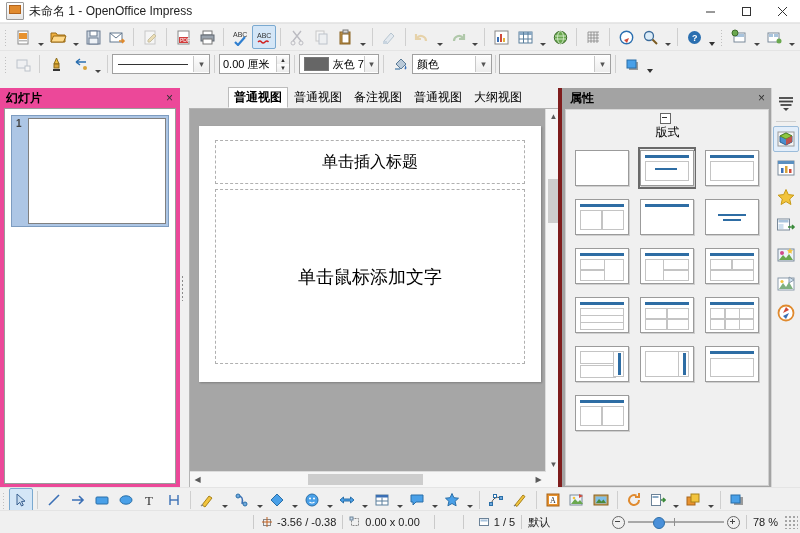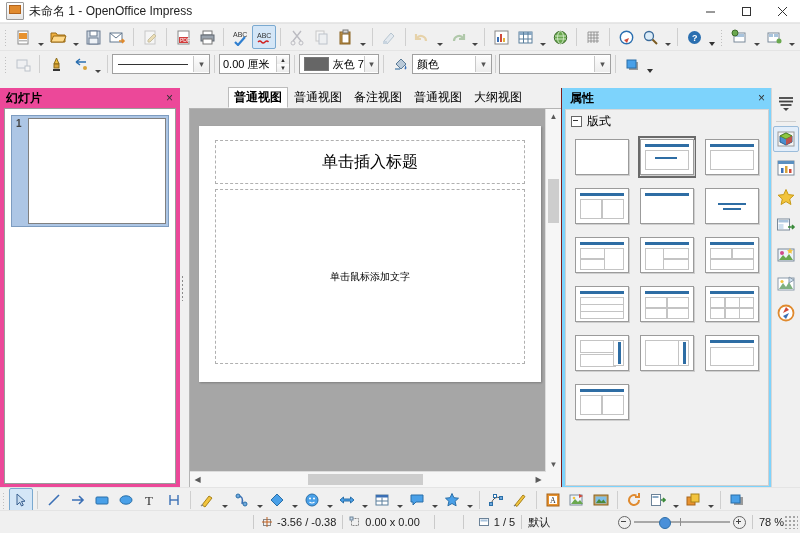"属性" .sidepanel { background: #7dd3fc -> #a3a3a3; border-left: 1px solid #7f1d1d -> 4px solid #7f1d1d }
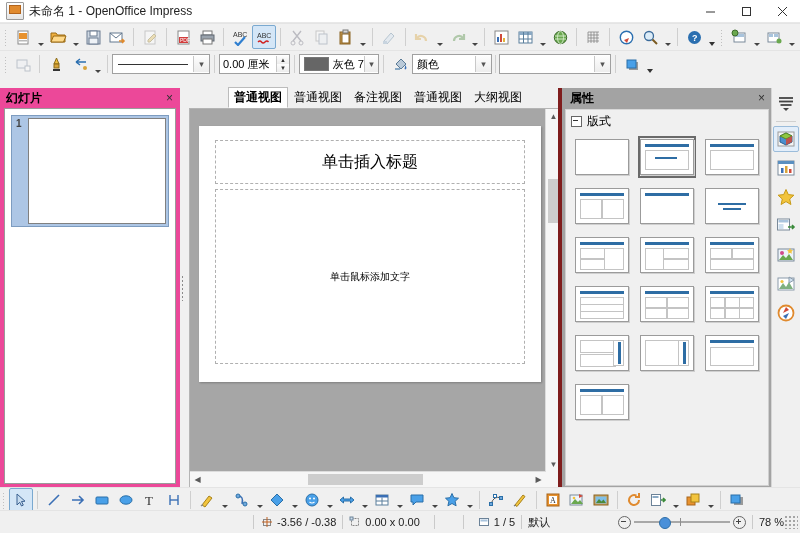"版式" .section-head { flex-direction: none -> column }
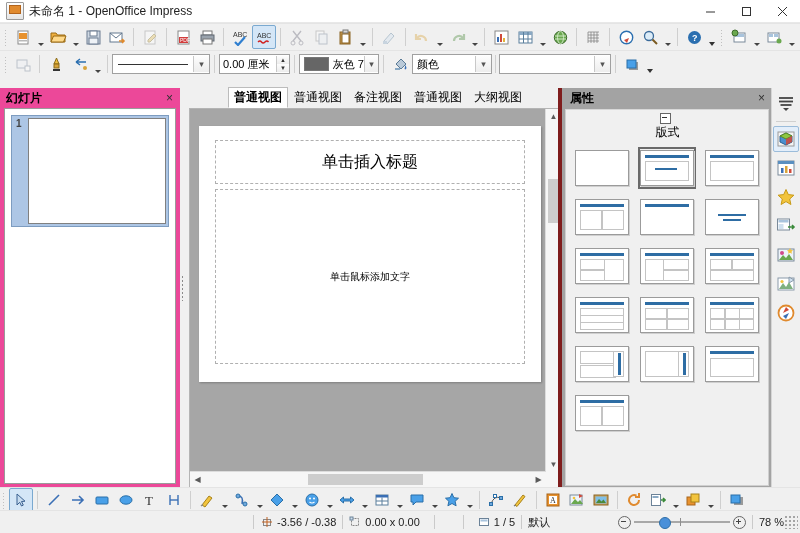"单击鼠标添加文字" .ph-body { font-size: 10px -> 18px }
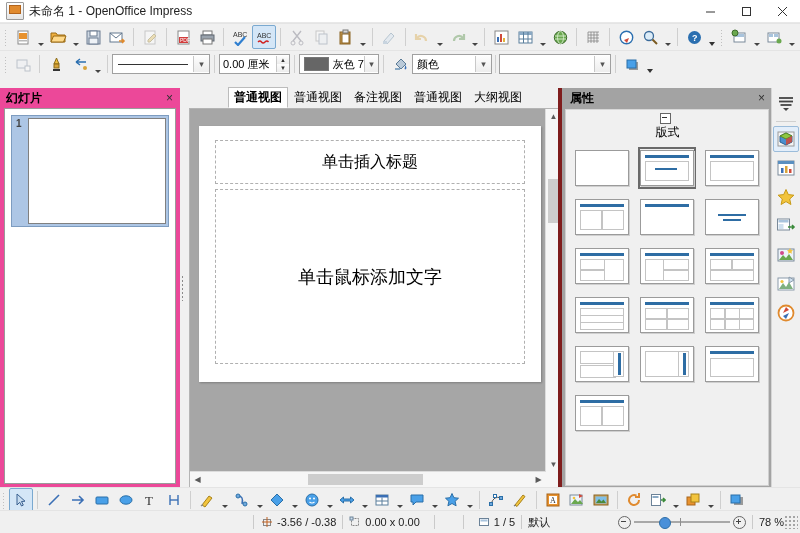"78 %" span { margin-right: none -> 6px }
